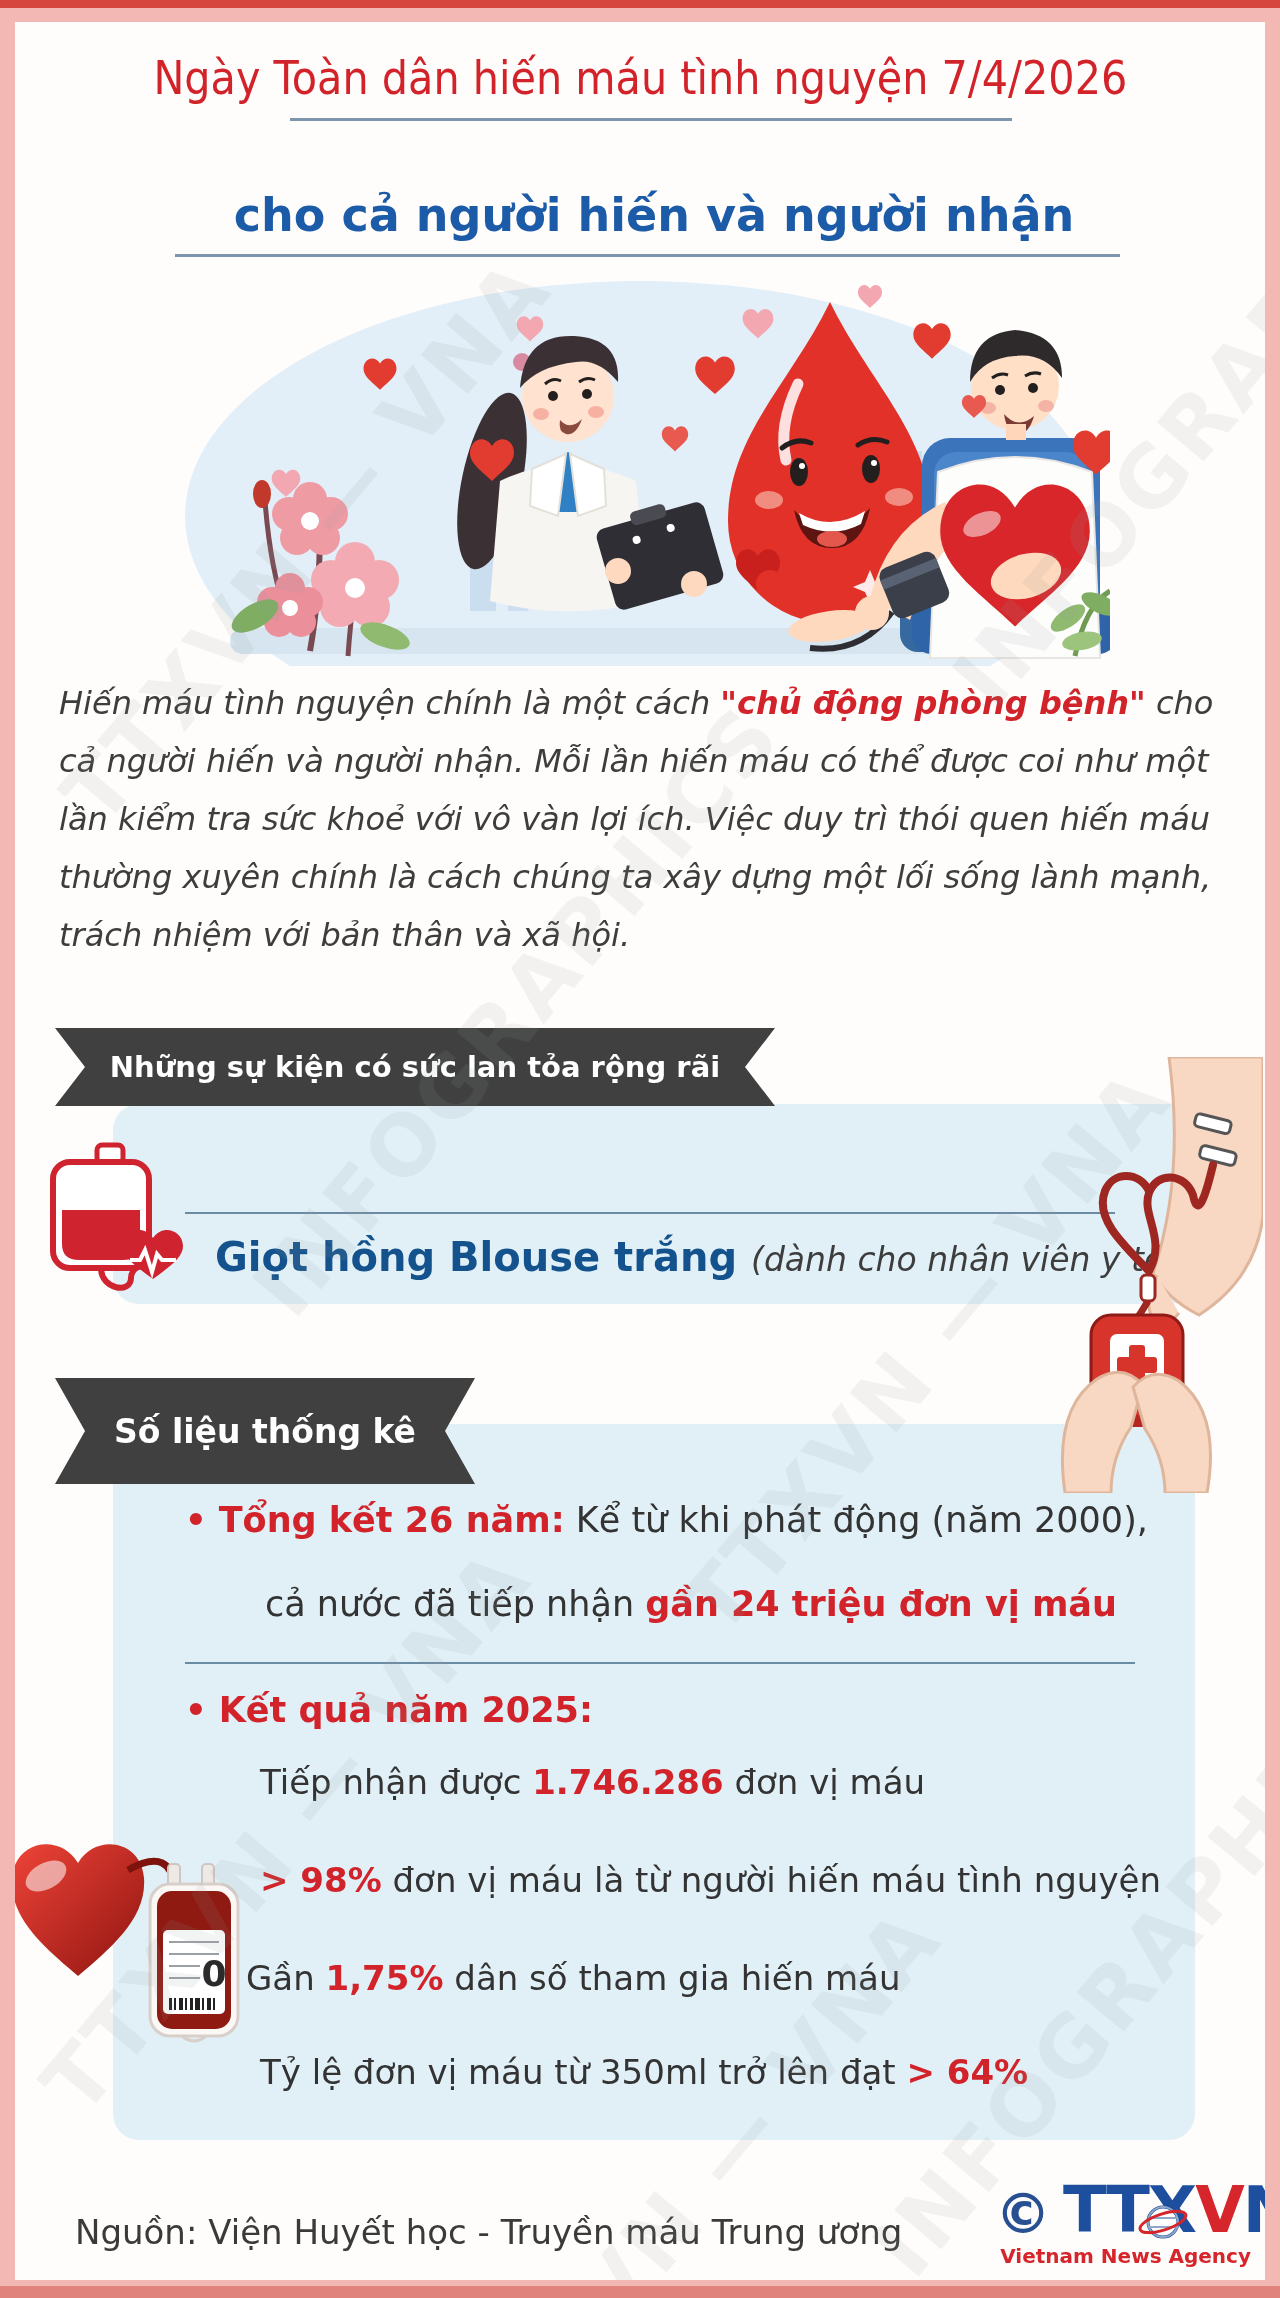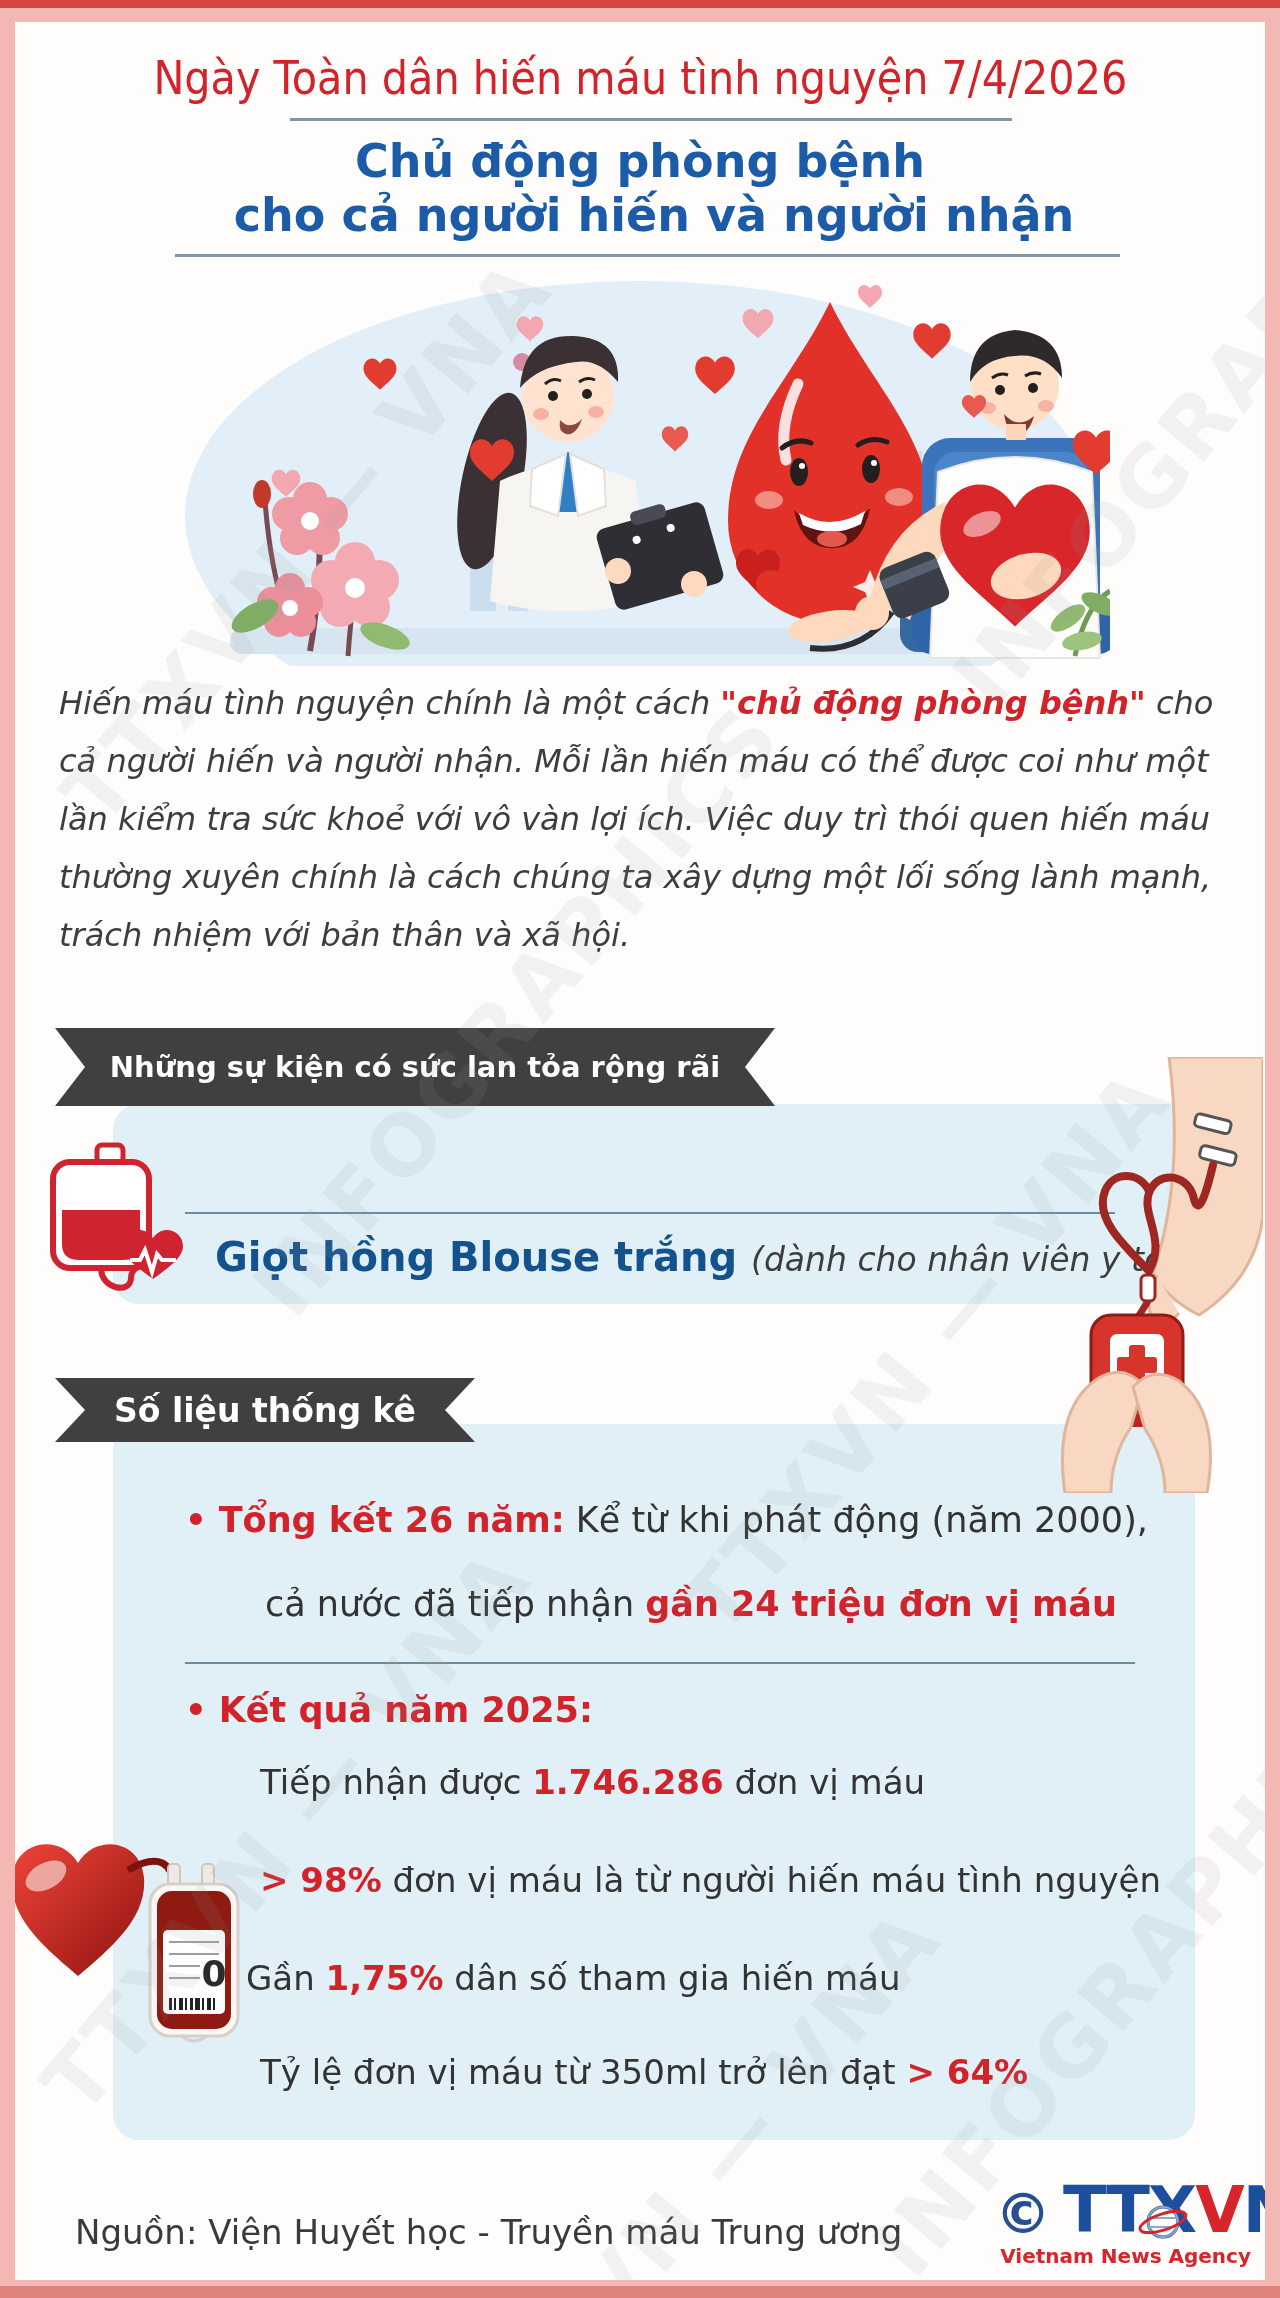"Chủ động phòng bệnh" div.abs { html: <div>Chủ động phòng bệnh</div> -> none }
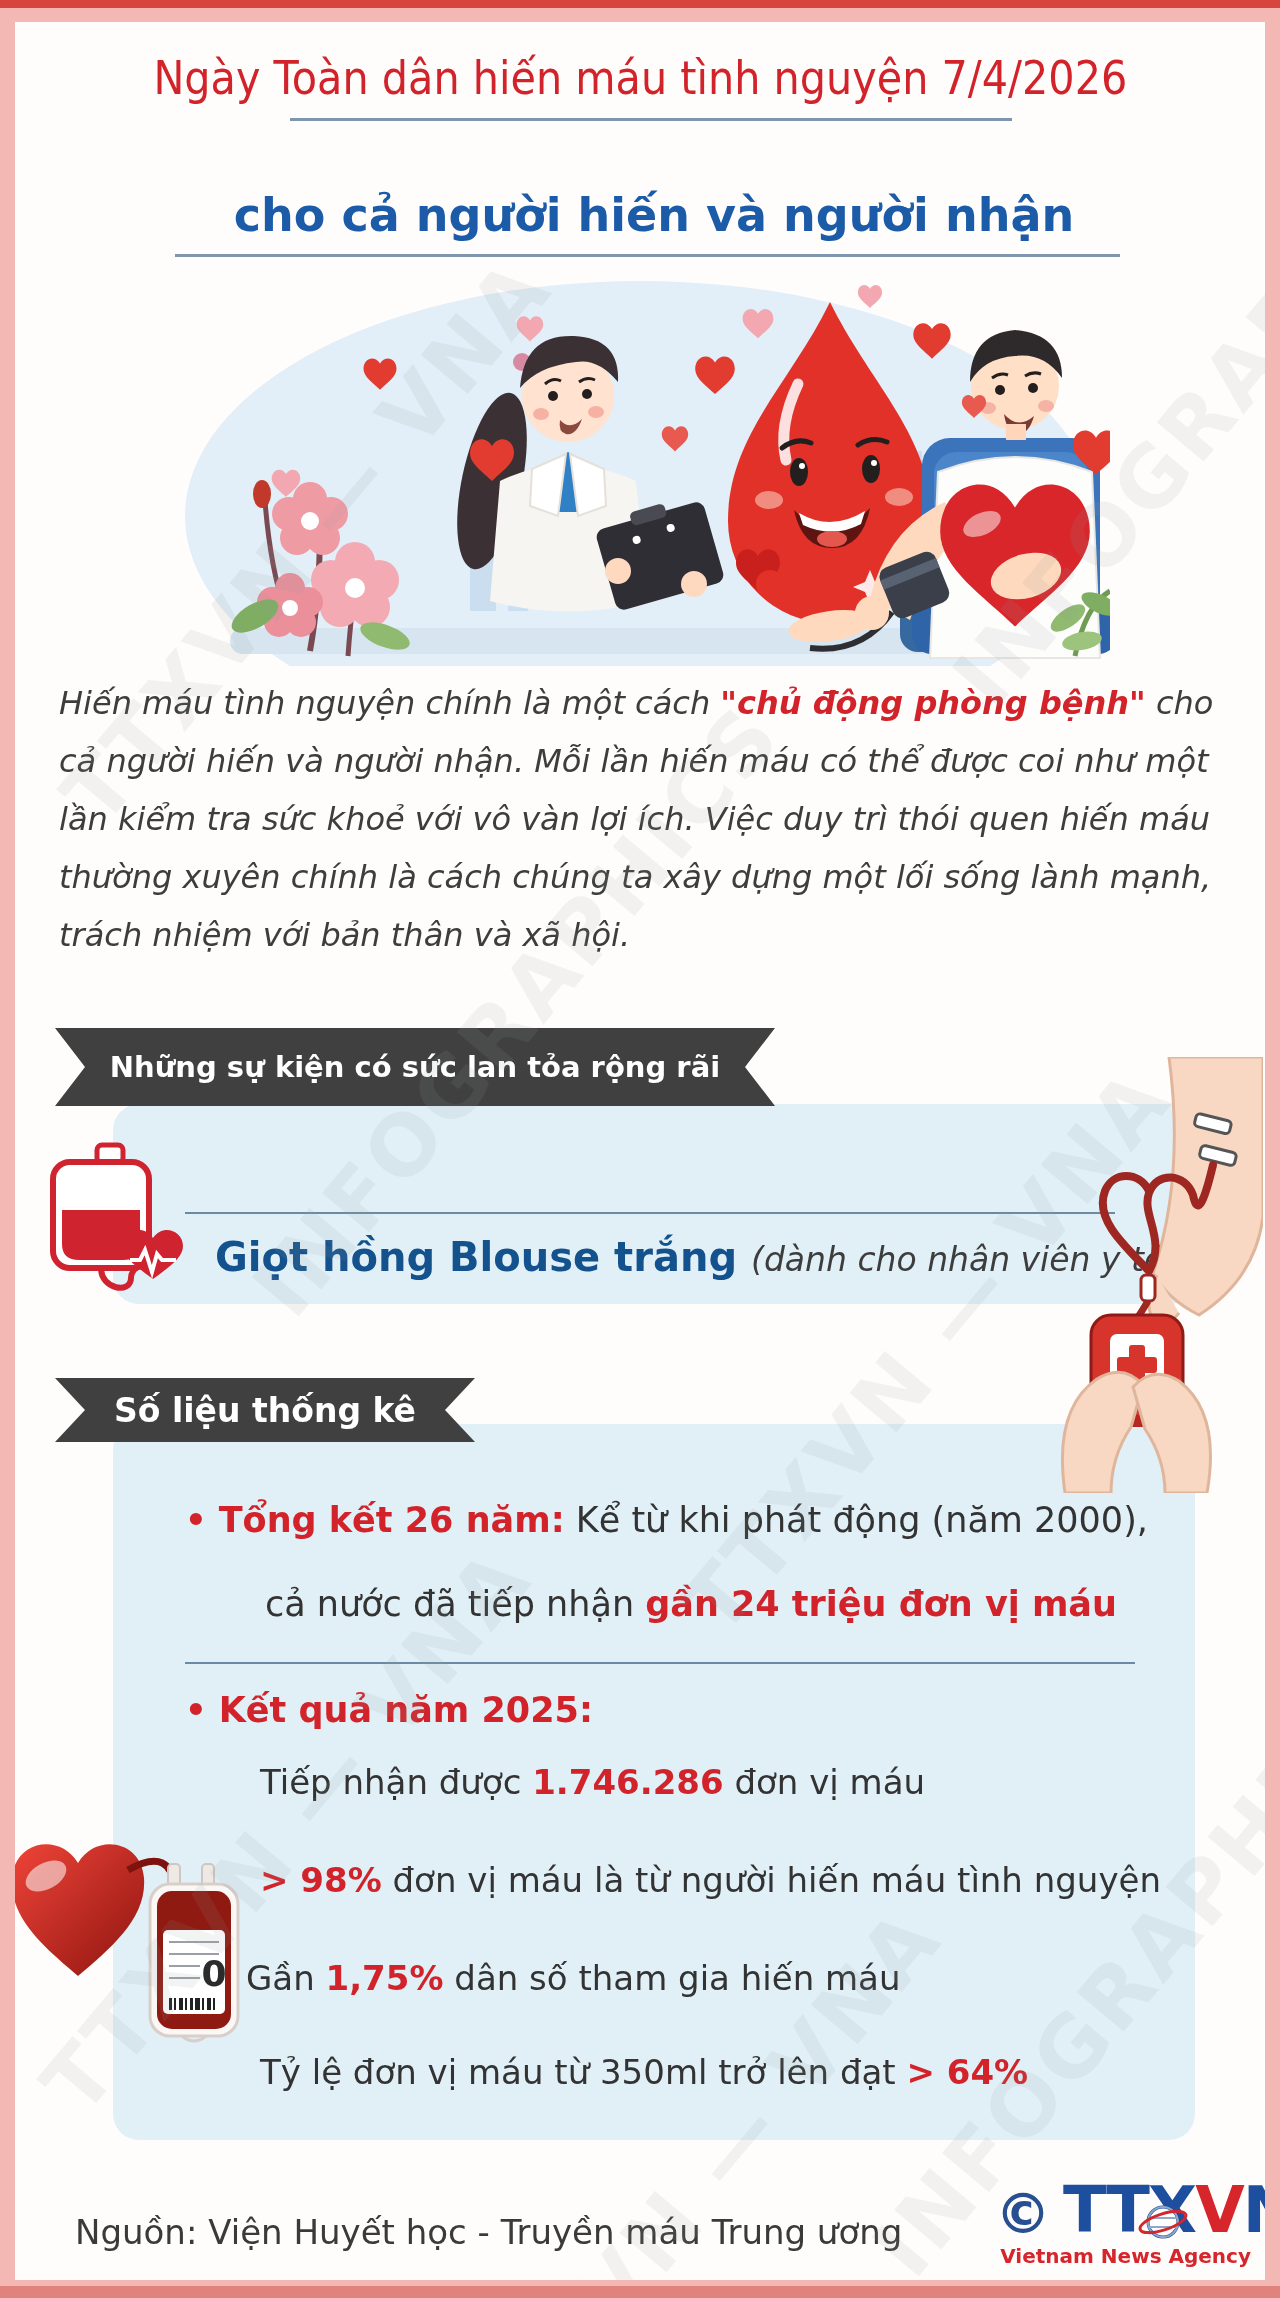"Số liệu thống kê" .ribbon2 { height: 64px -> 106px }
